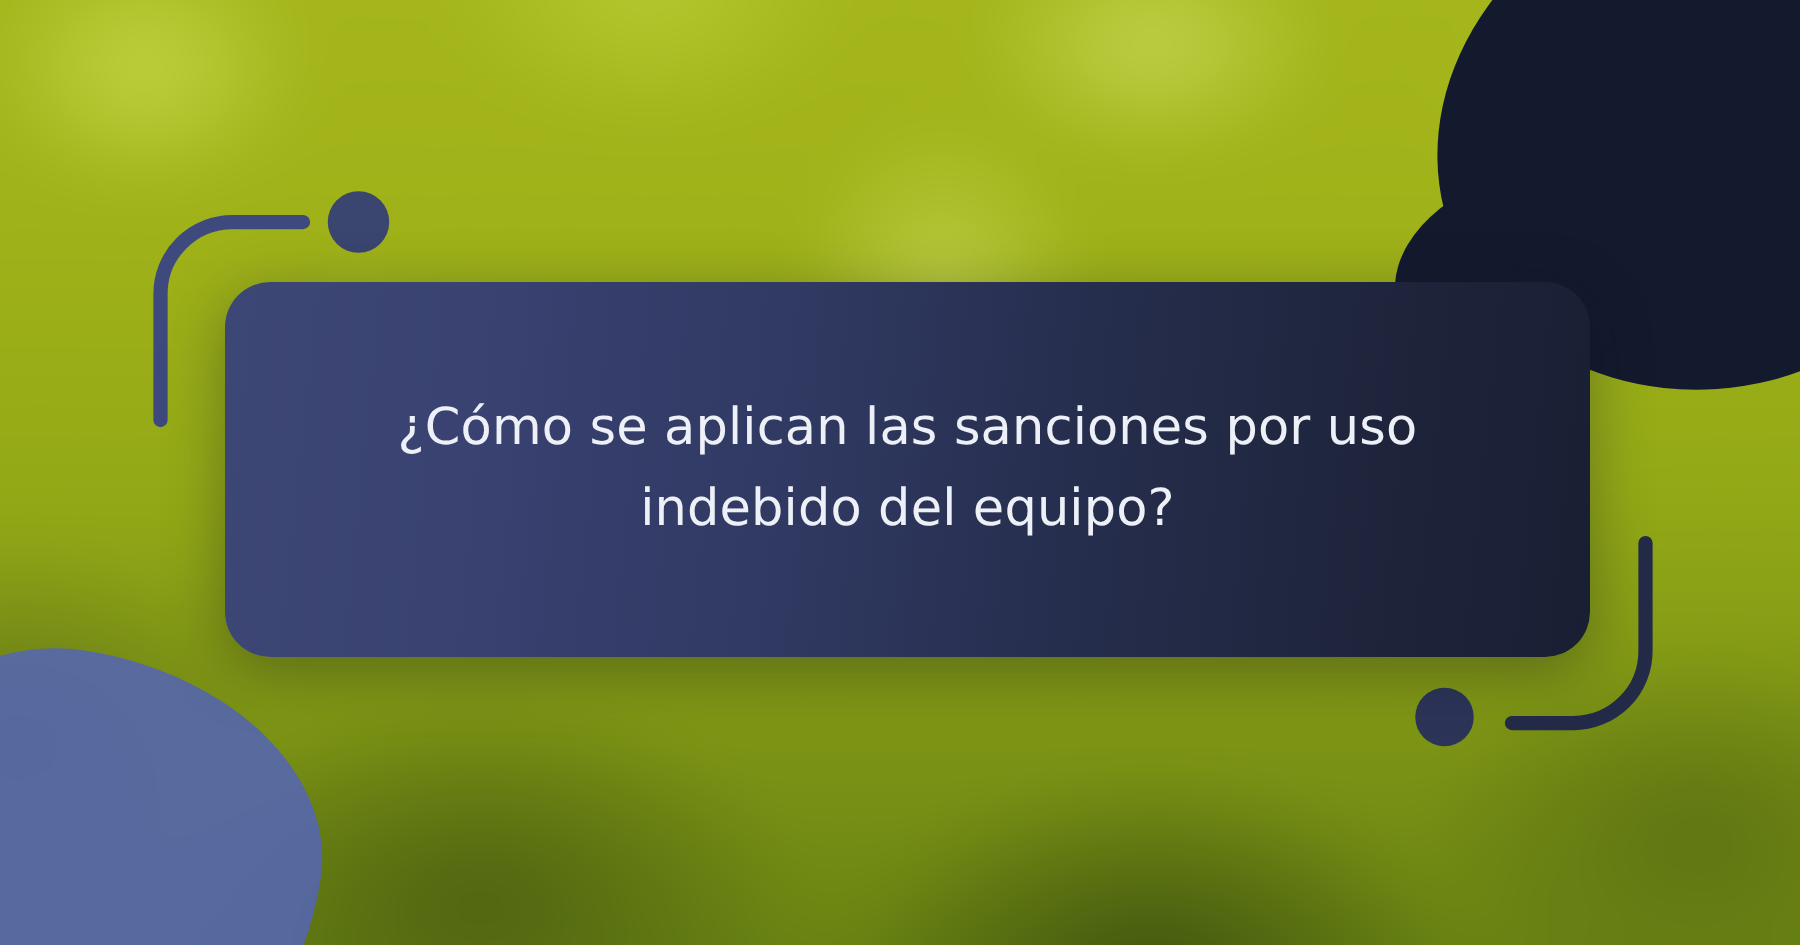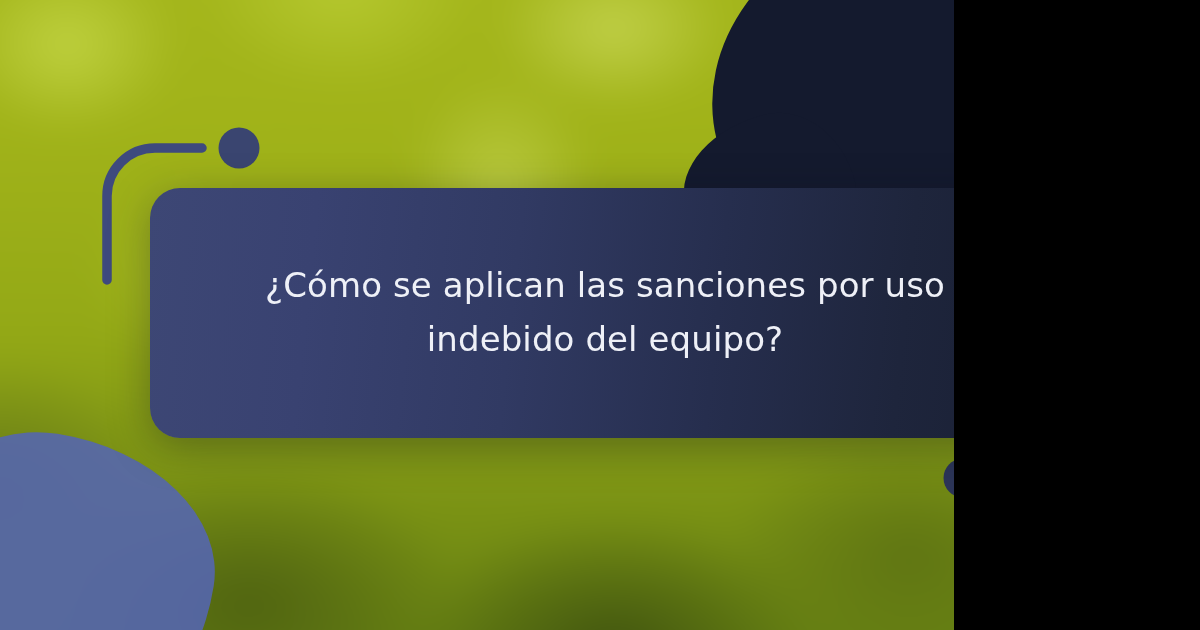"¿Cómo se aplican las sanciones" #stage { width: 954px -> 1200px }
